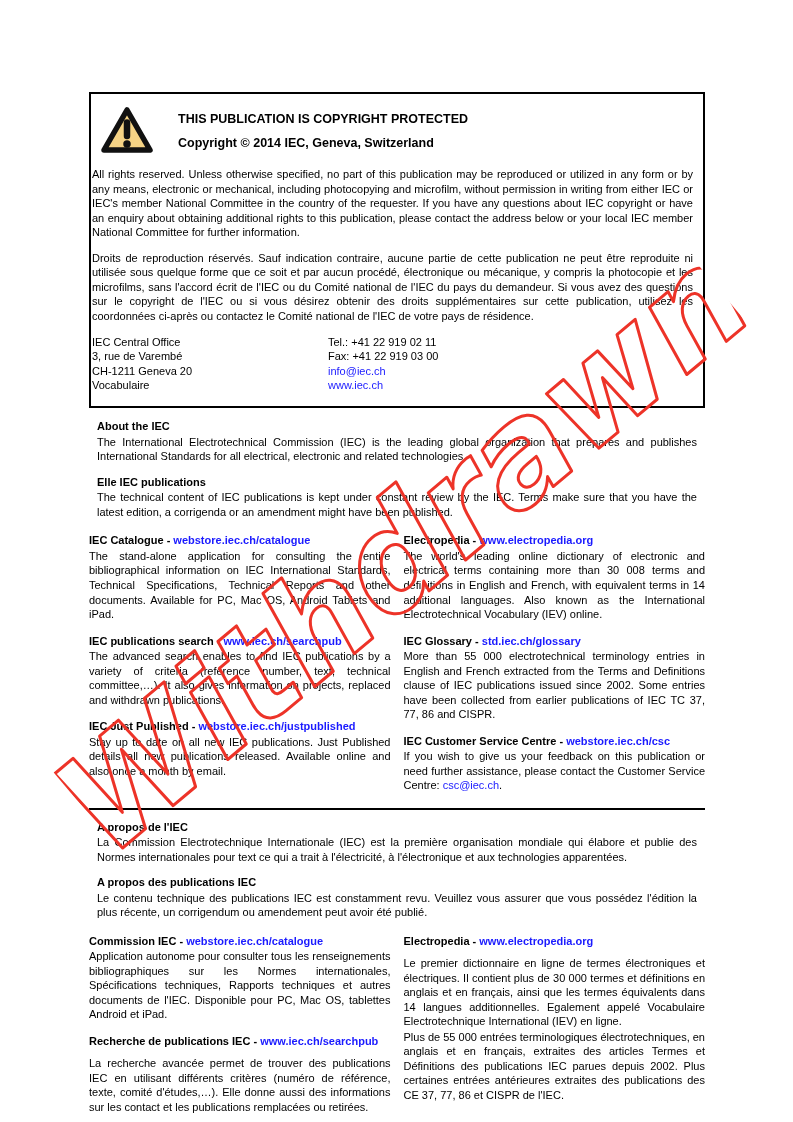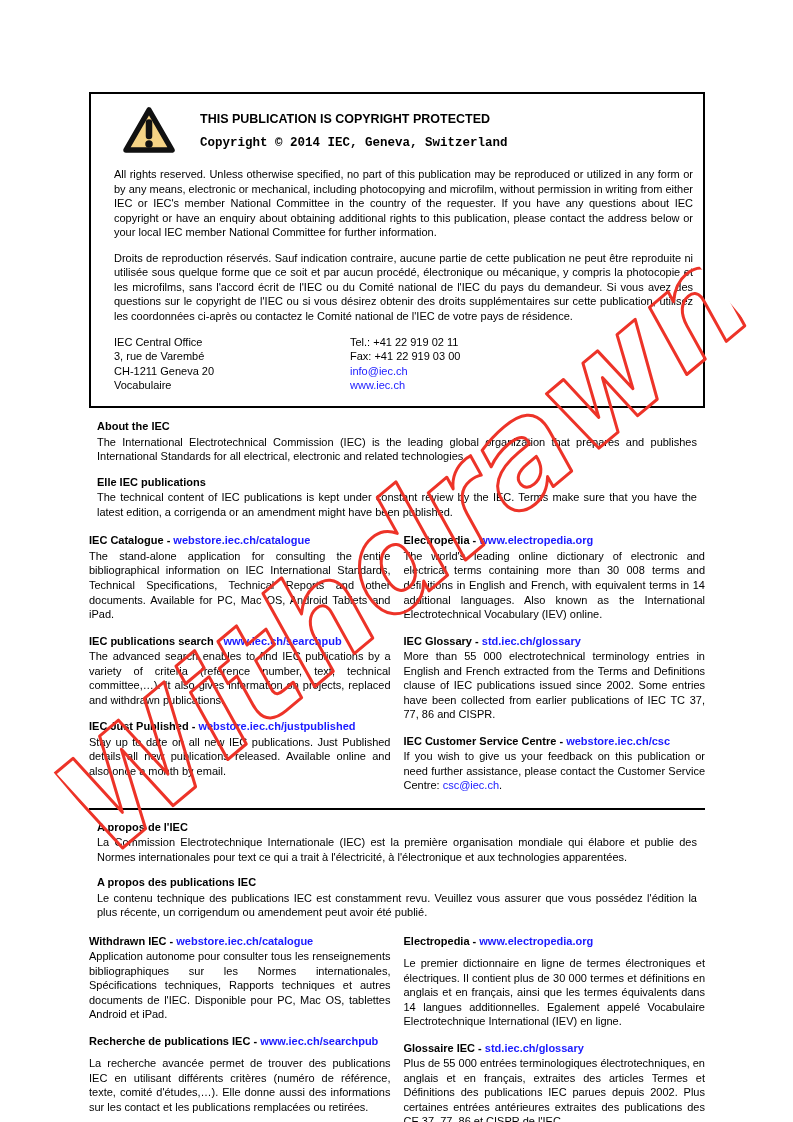"THIS PUBLICATION IS COPYRIGHT PROTECTED" .copyright-box { padding: 10px 10px 14px 23px -> 10px 10px 14px 1px }
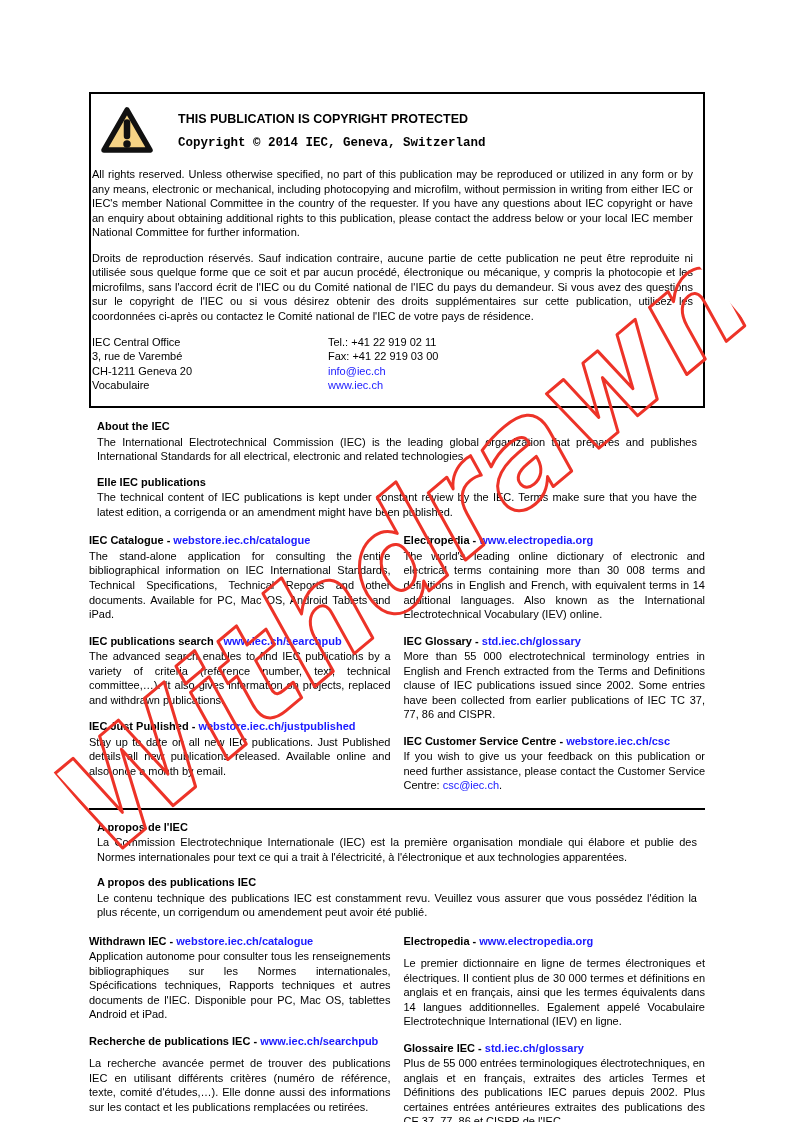"Copyright © 2014 IEC, Geneva," .titles .t + .t { font-family: Liberation Mono, monospace -> none }
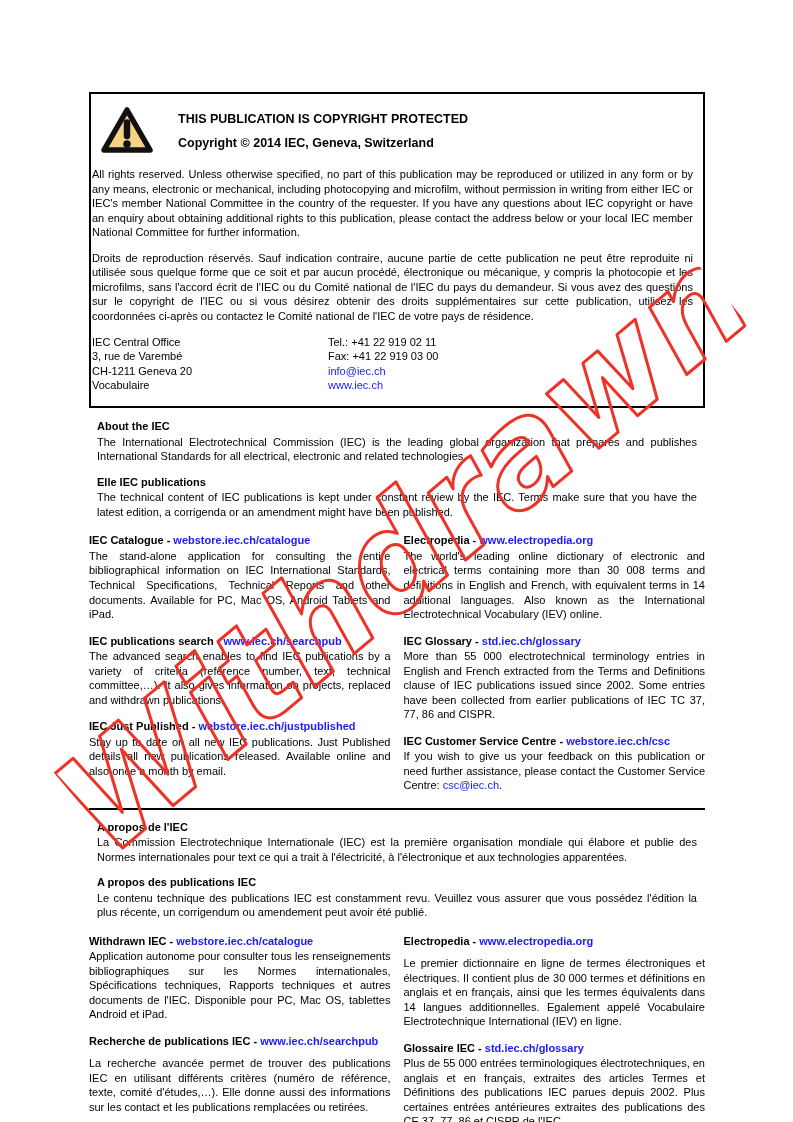"Withdrawn IEC" span { text: Withdrawn -> Commission }
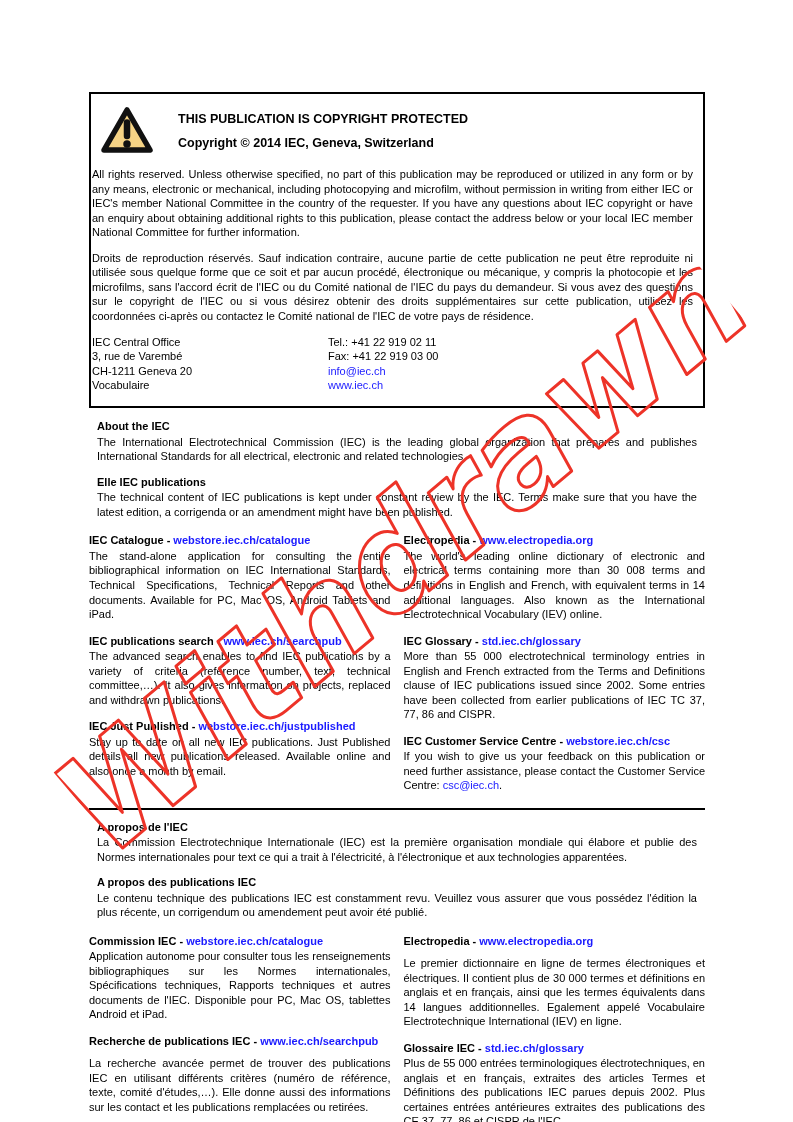"Glossaire IEC - std.iec.ch/glossary" div.res-h { html: <div><span>Glossaire IEC</span><span> - </span><a>std.iec.ch/glossary</a></div> -> none }
